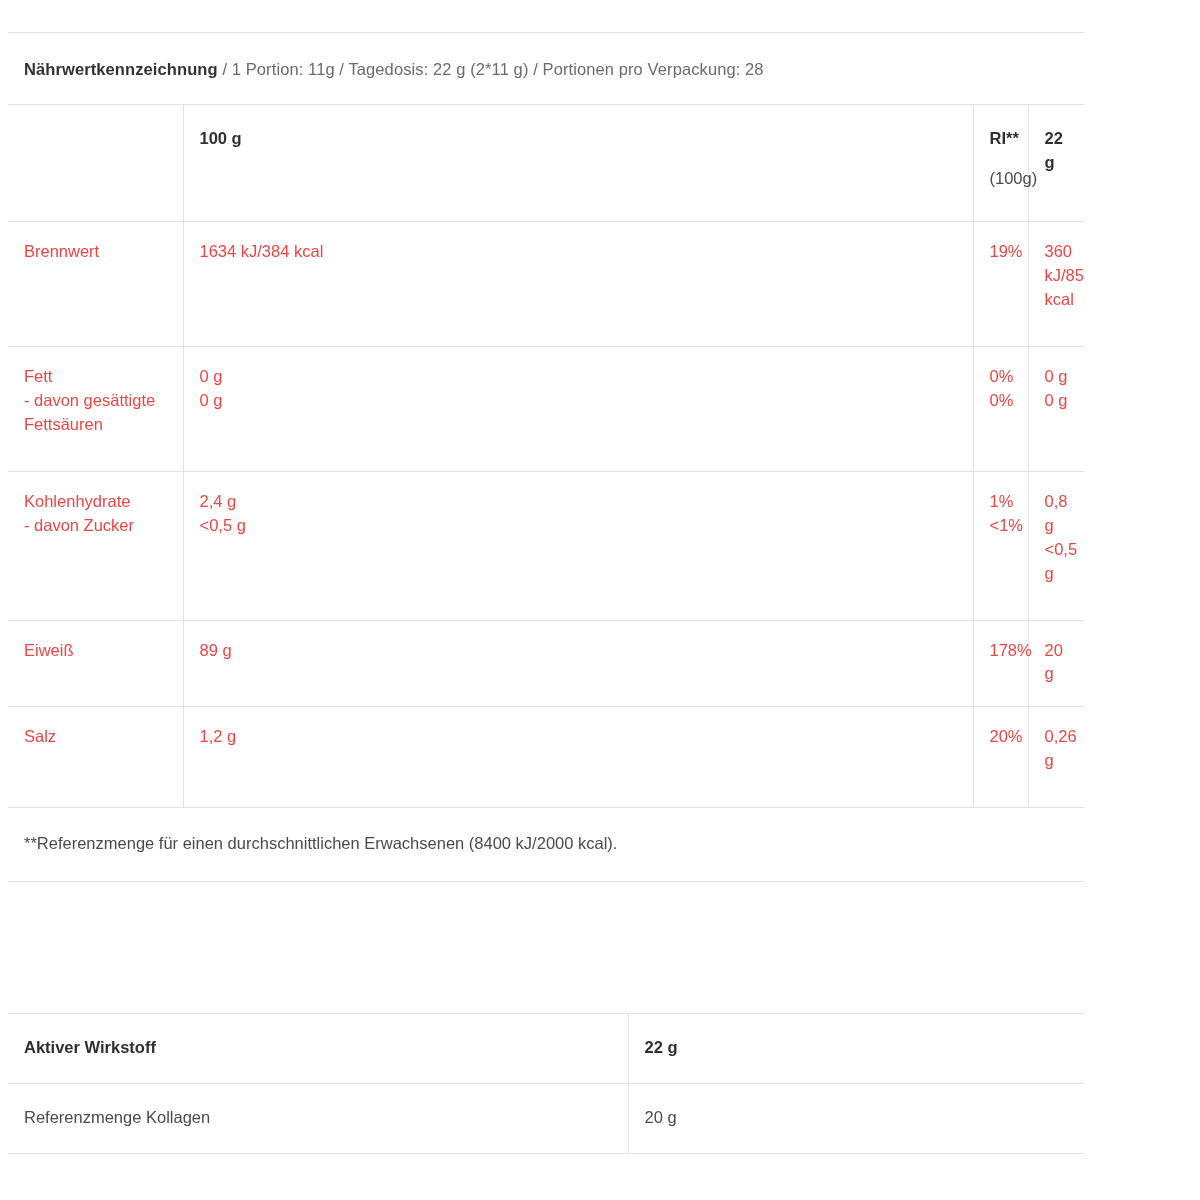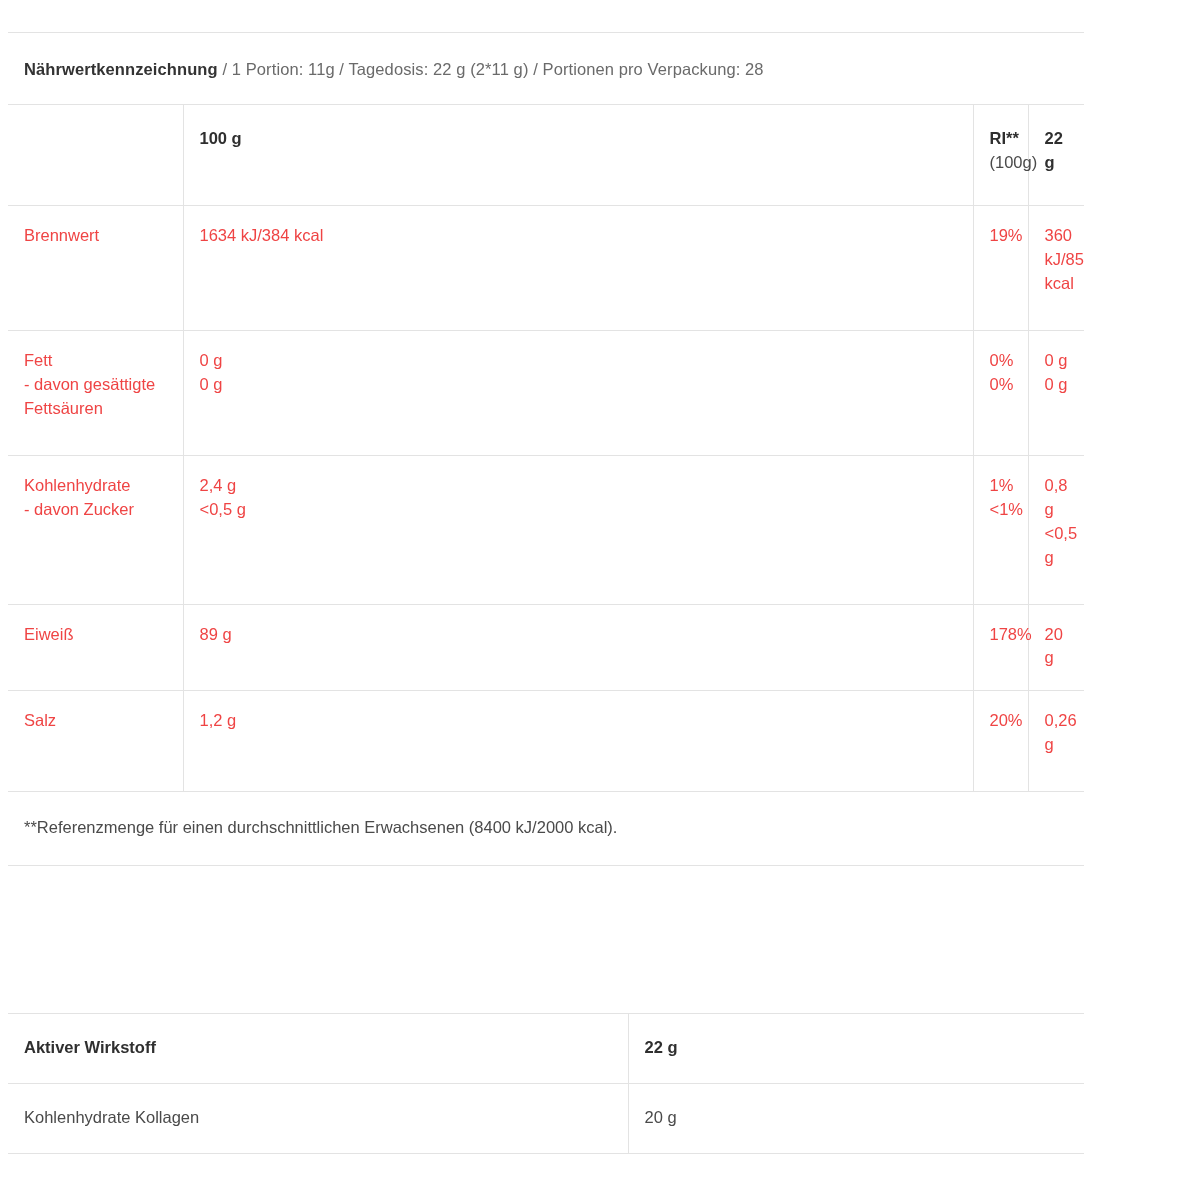"(100g)" .ri-sub { margin-top: 0 -> 16px }
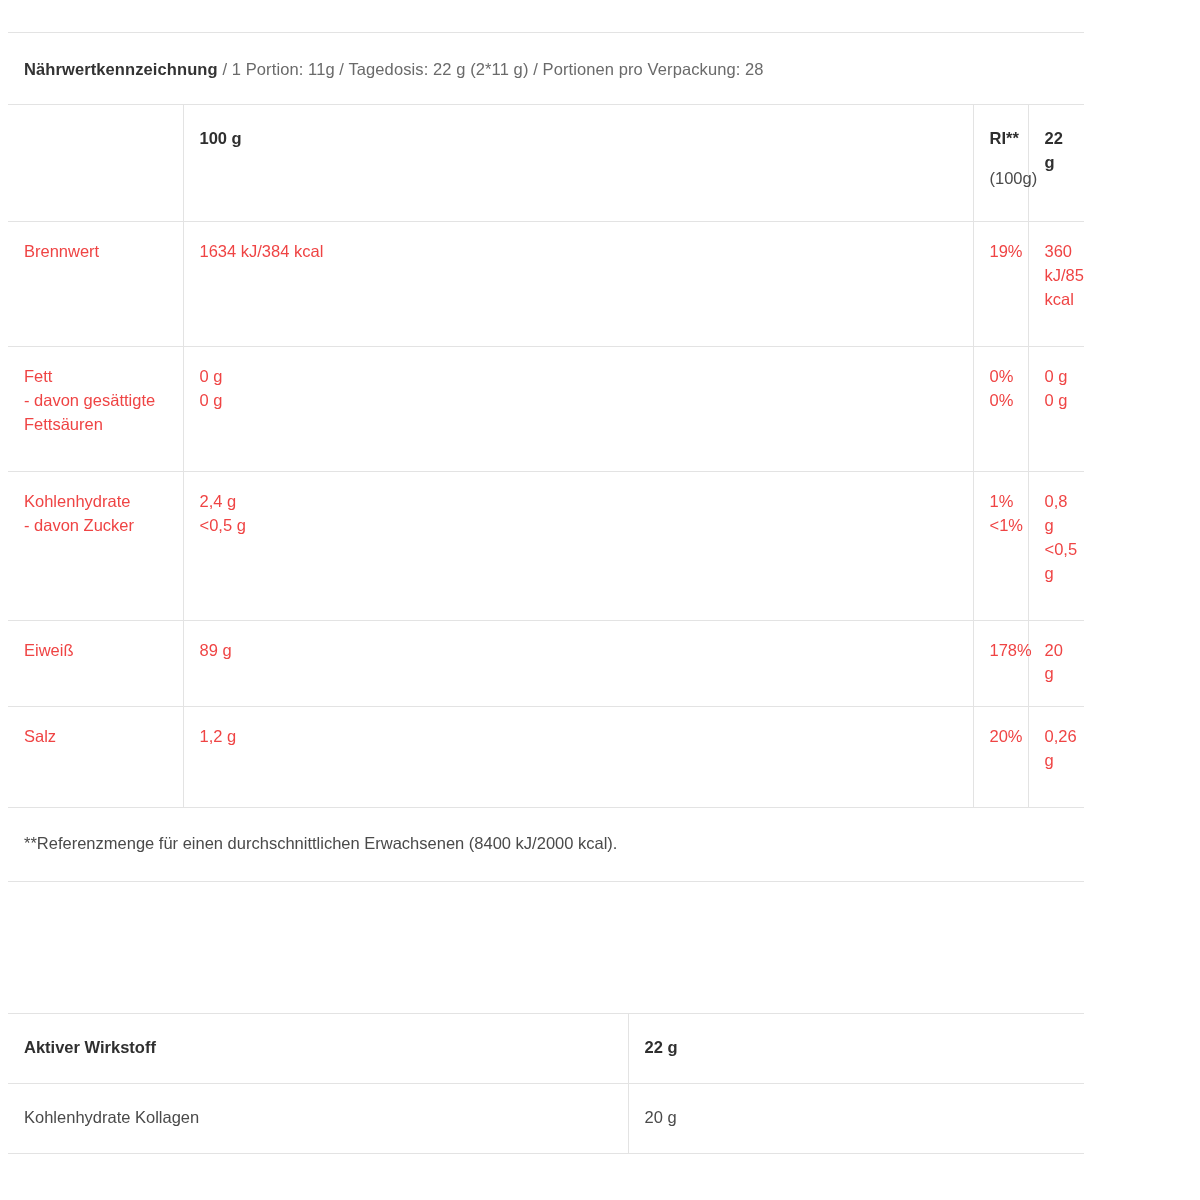"Kohlenhydrate Kollagen" td { text: Kohlenhydrate -> Referenzmenge }
